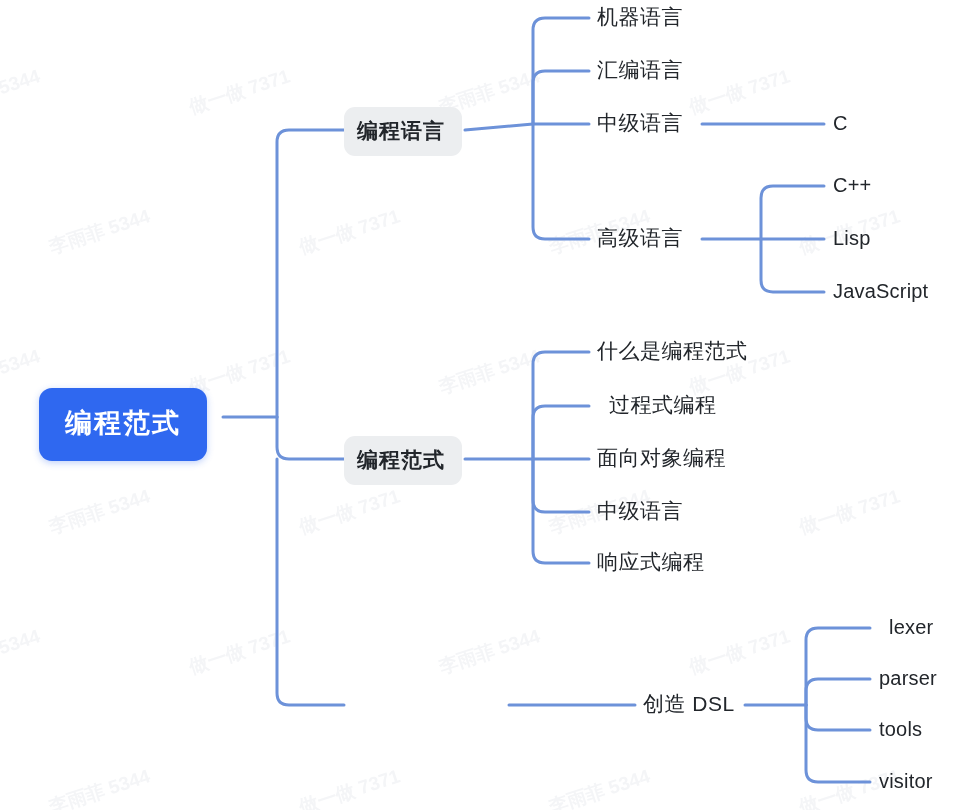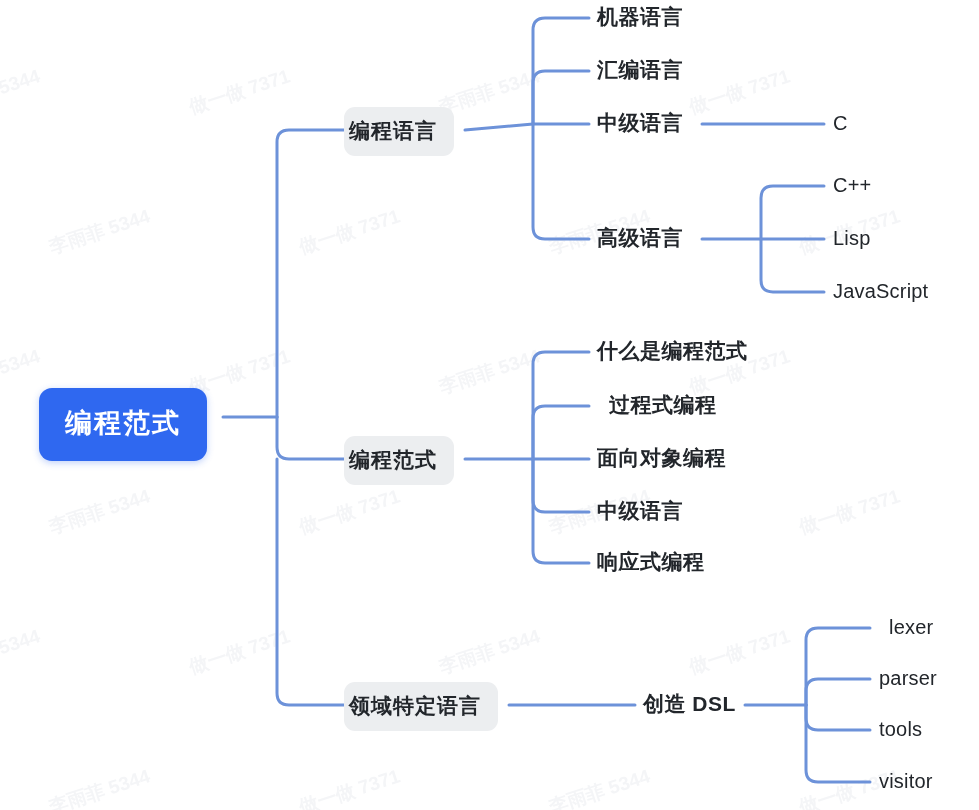"机器语言" .leaf { font-weight: 700 -> 400 }
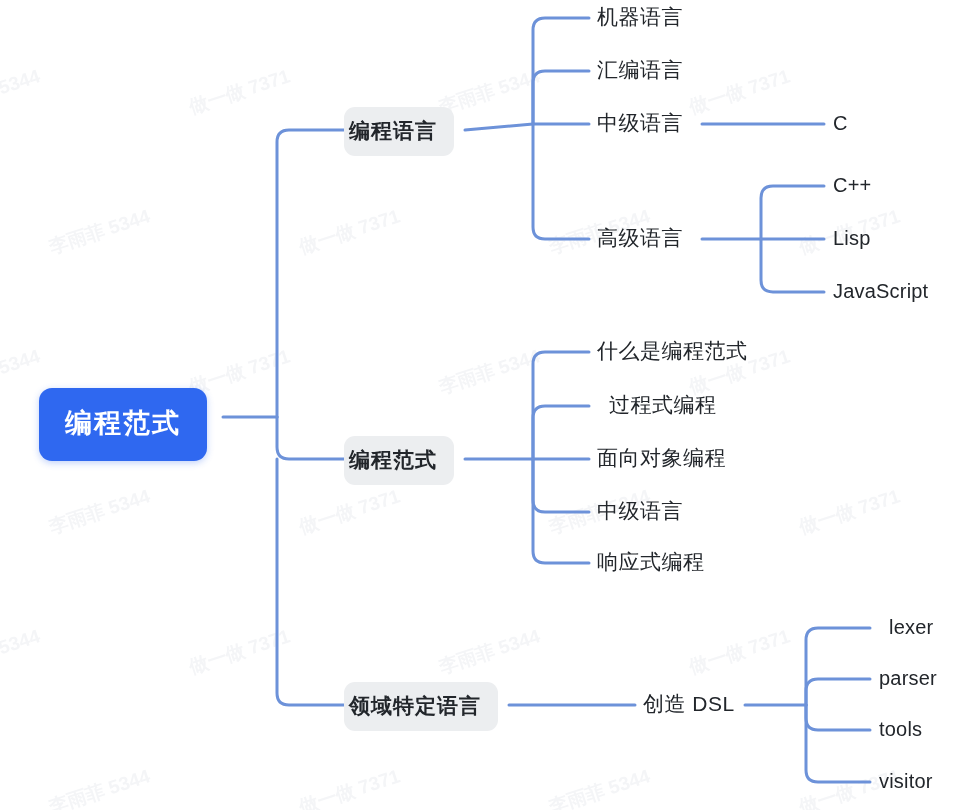"编程语言" .pill { padding: 13px 17px 15px 5px -> 13px 17px 15px 13px }
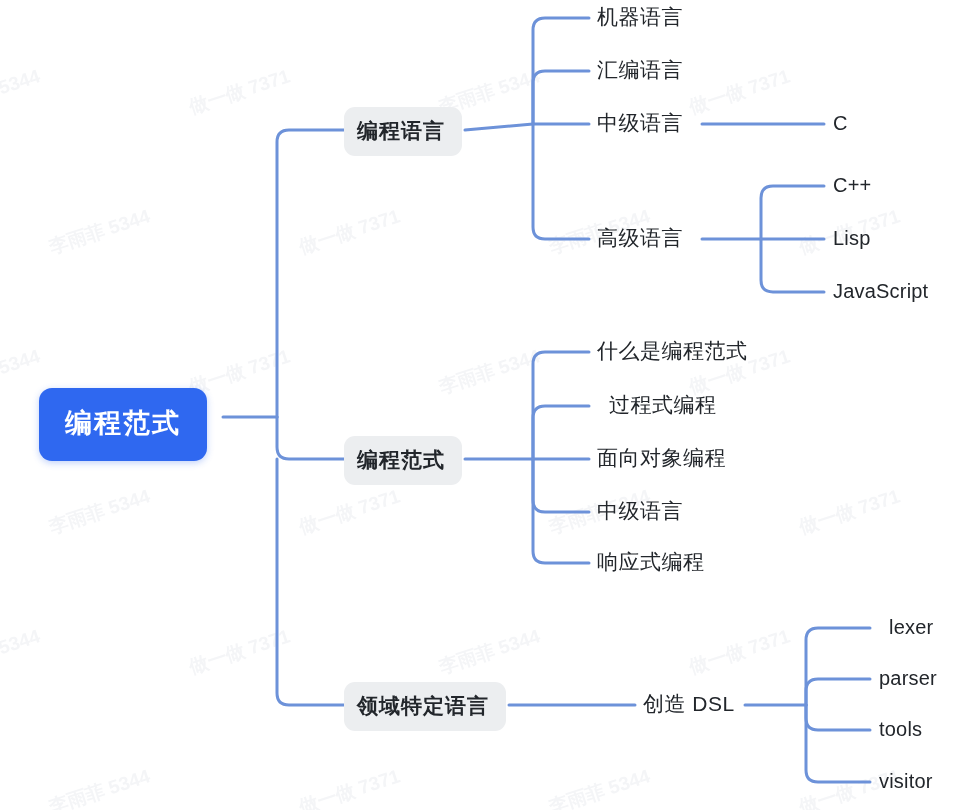"领域特定语言" div.node { html: <div>领域特定语言</div> -> none }
